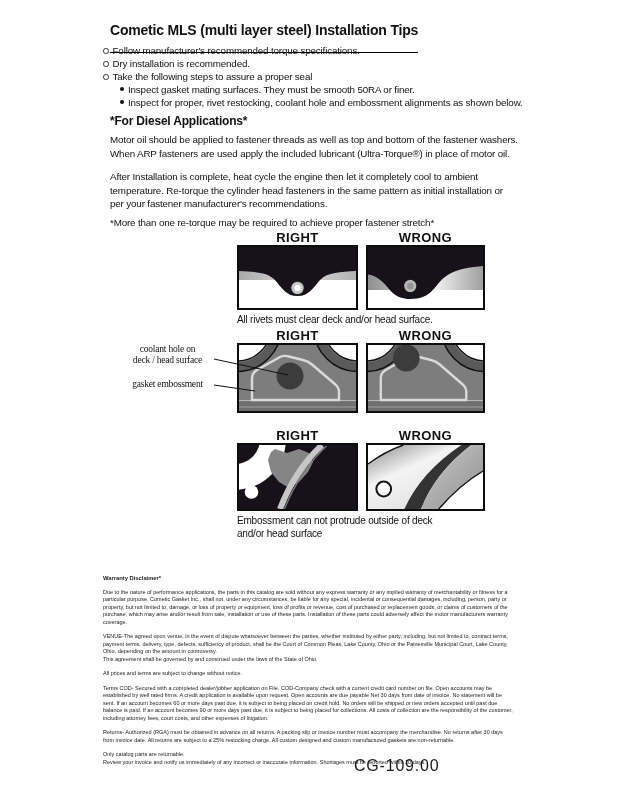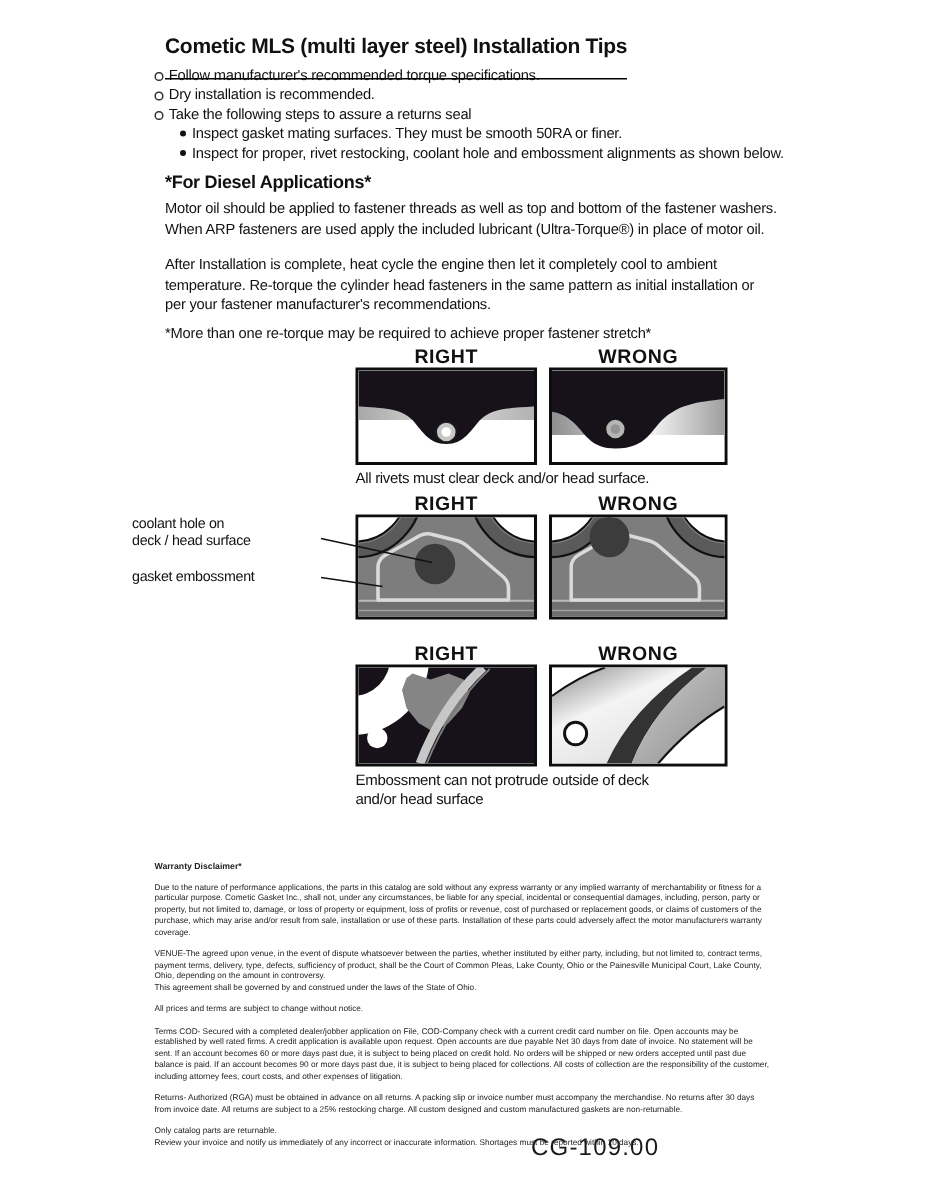"Take the following steps to" span { text: returns -> proper }
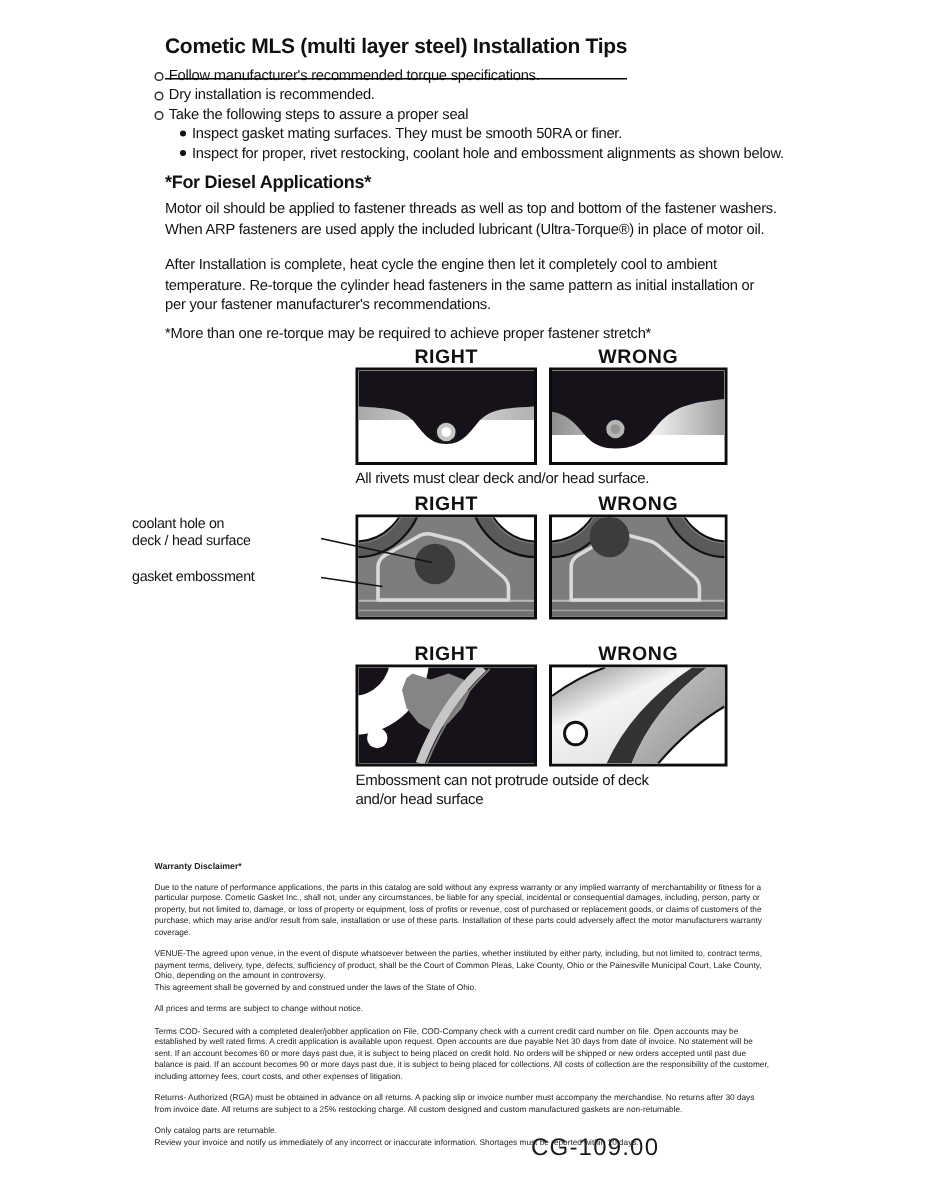"coolant hole on" .side-label { font-family: none -> Liberation Serif, serif; left: 88px -> 112px; text-align: left -> center }
